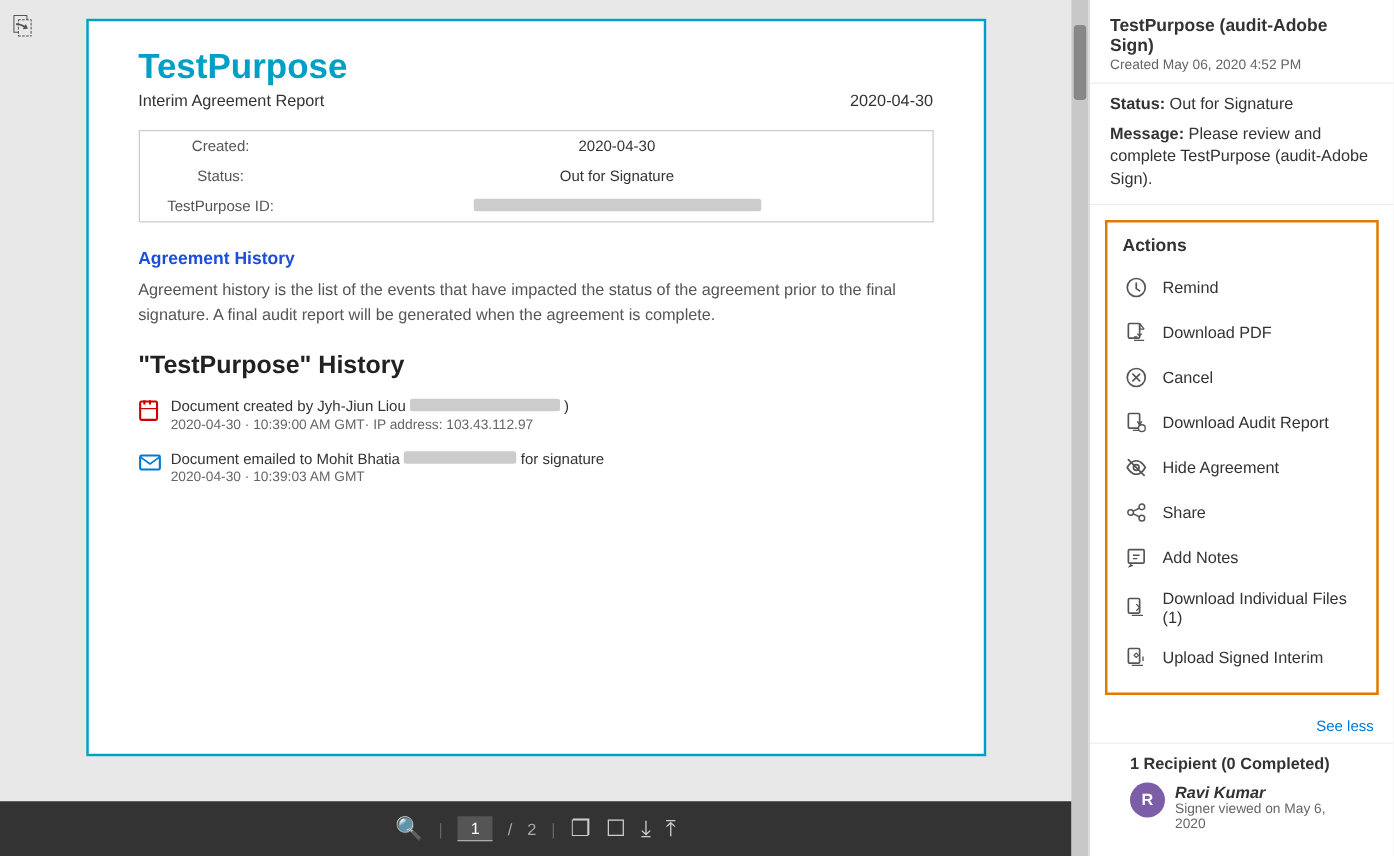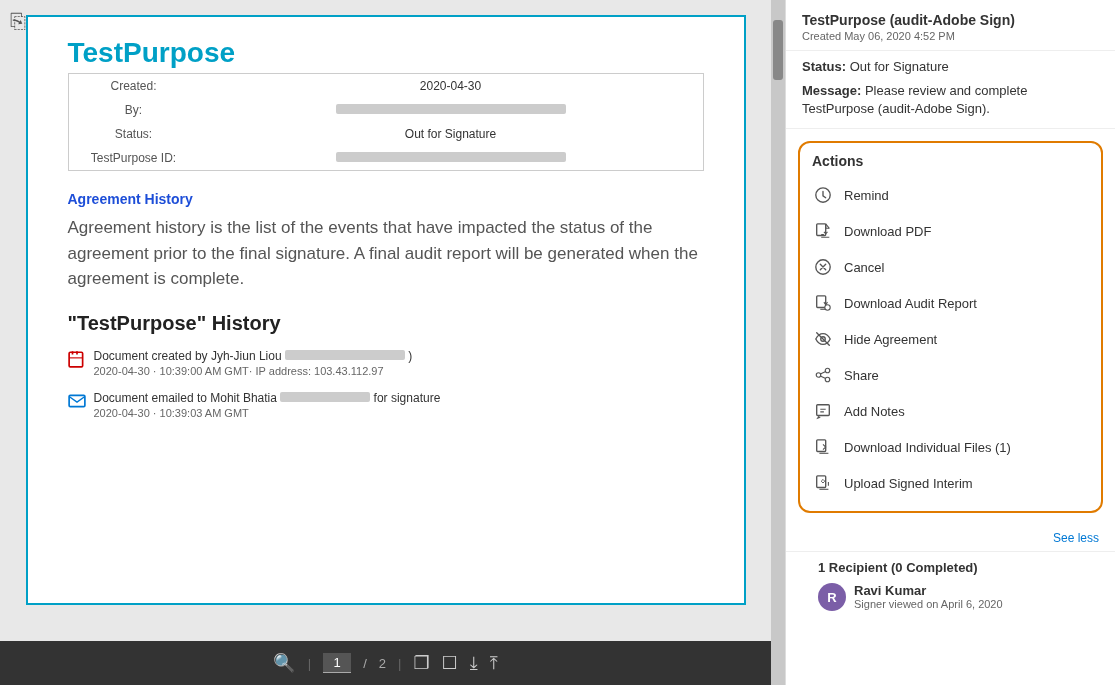"TestPurpose (audit-Adobe Sign)" .right-panel { width: 330px -> 244px }
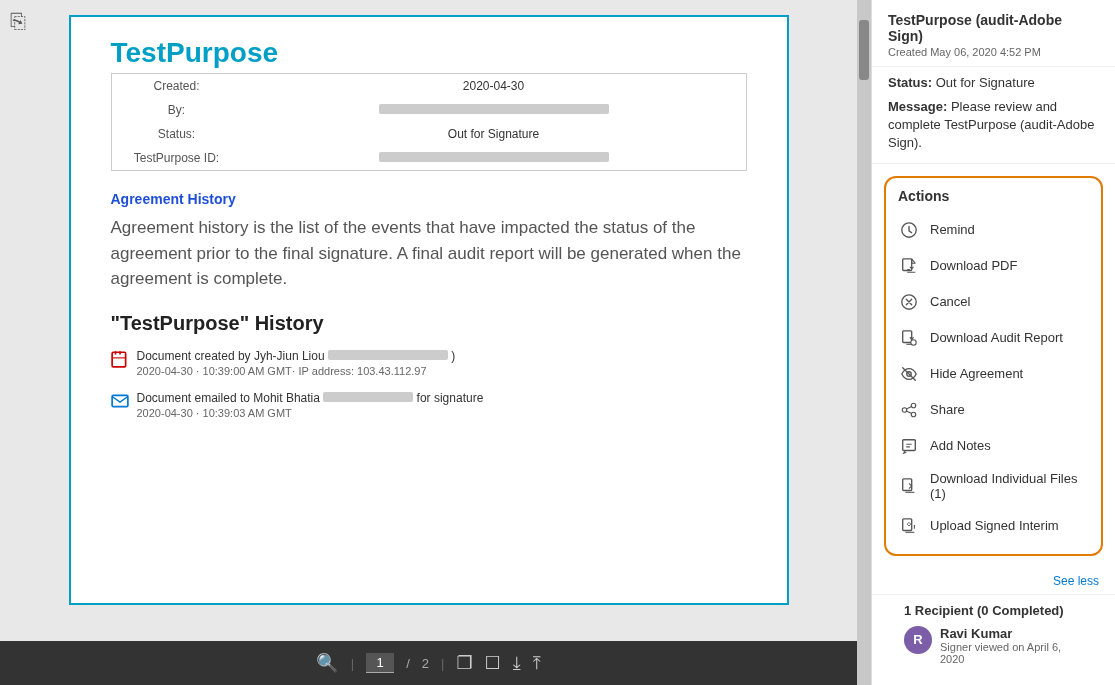"Interim Agreement Report" div.doc-subtitle-row { html: none -> <div> <span>Interim Agreement Report</span> <span>2020-04-30</span> </div> }
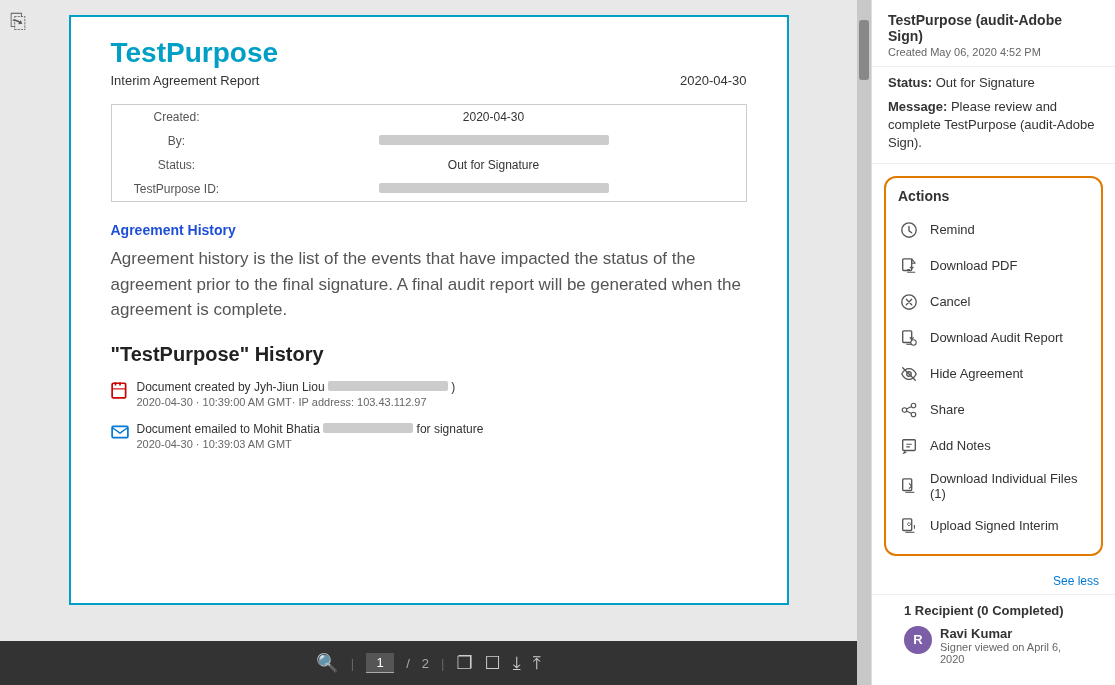"By:" tr { html: <tr> <td>By:</td> <td> <span></span> </td> </tr> -> none }
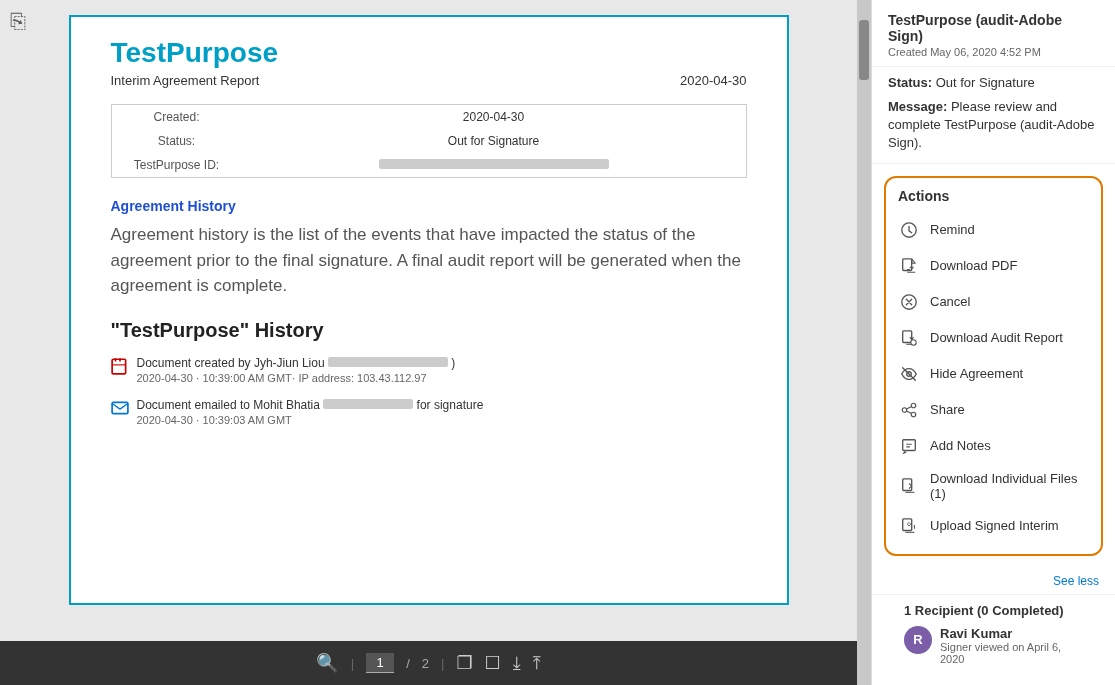"Actions" .actions-panel { border-radius: 12px -> 0 }
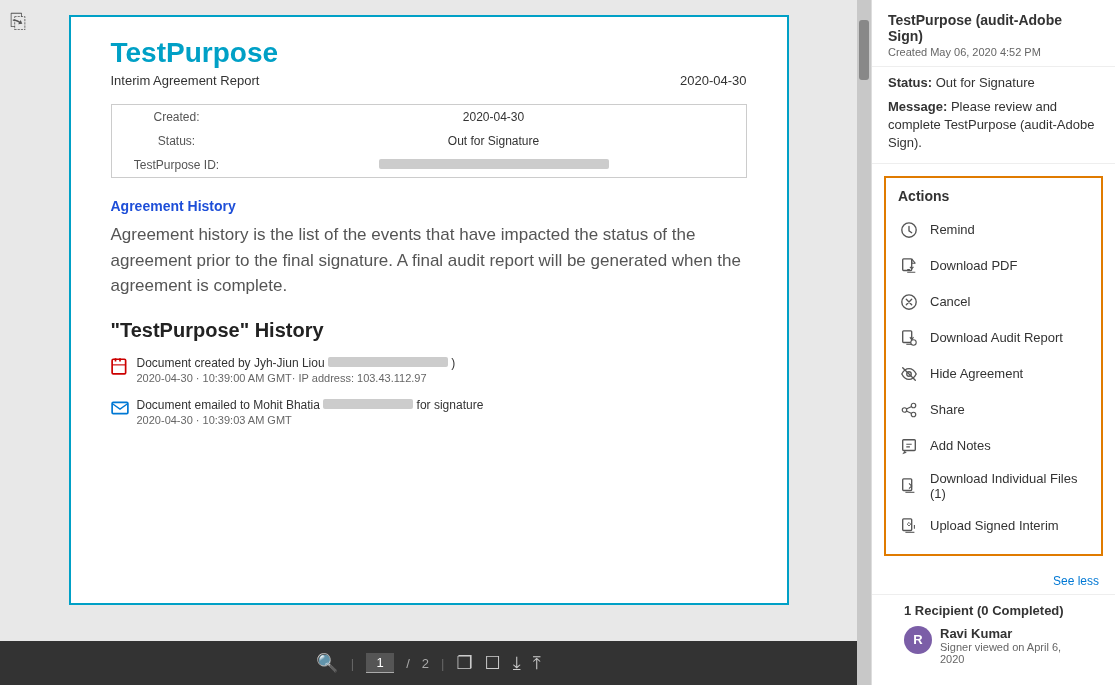"Agreement history is the list" .agreement-history-text { font-size: 17px -> 13px }
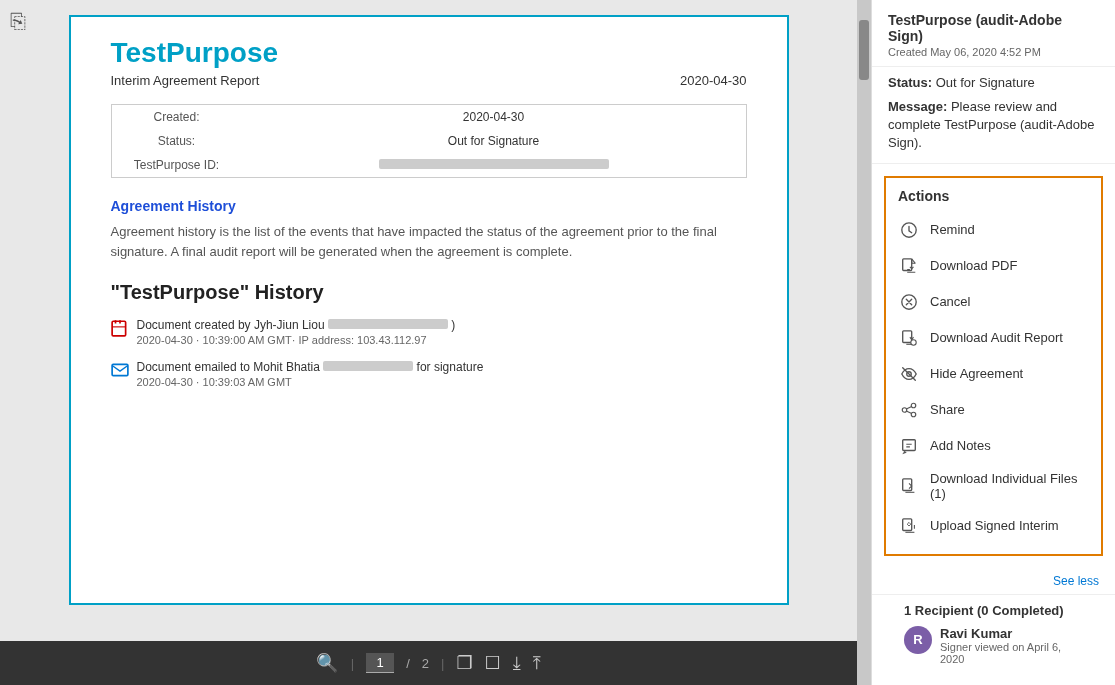"Ravi Kumar" .recipient-name { font-style: none -> italic }
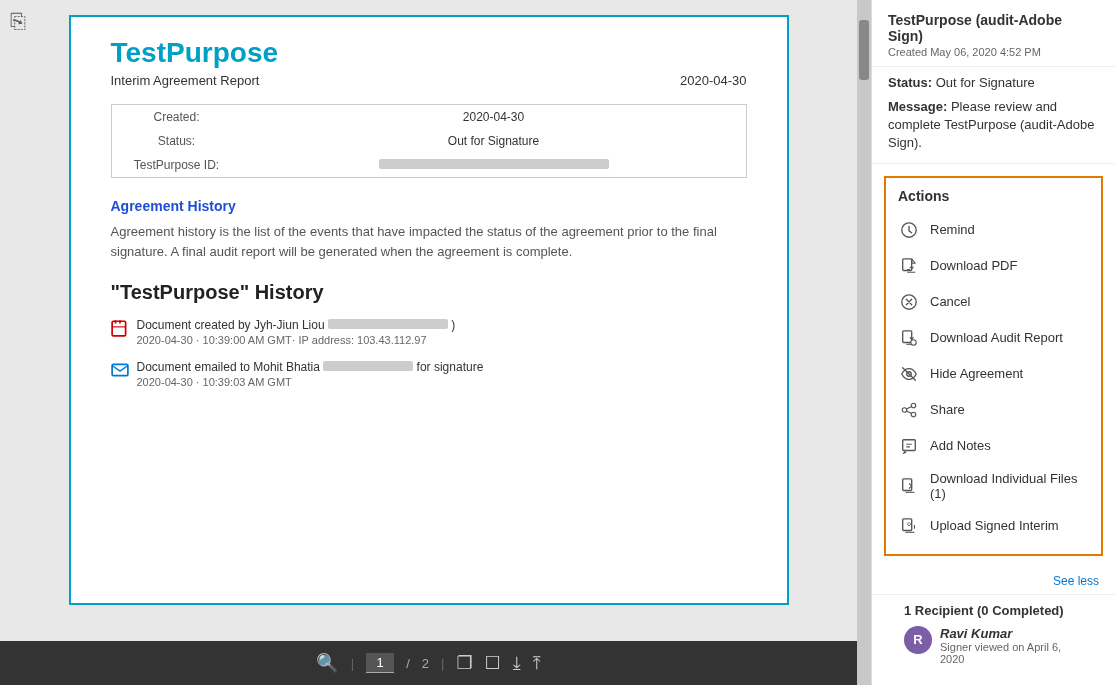"Signer viewed on April 6," div.recipient-status { text: April -> May }
